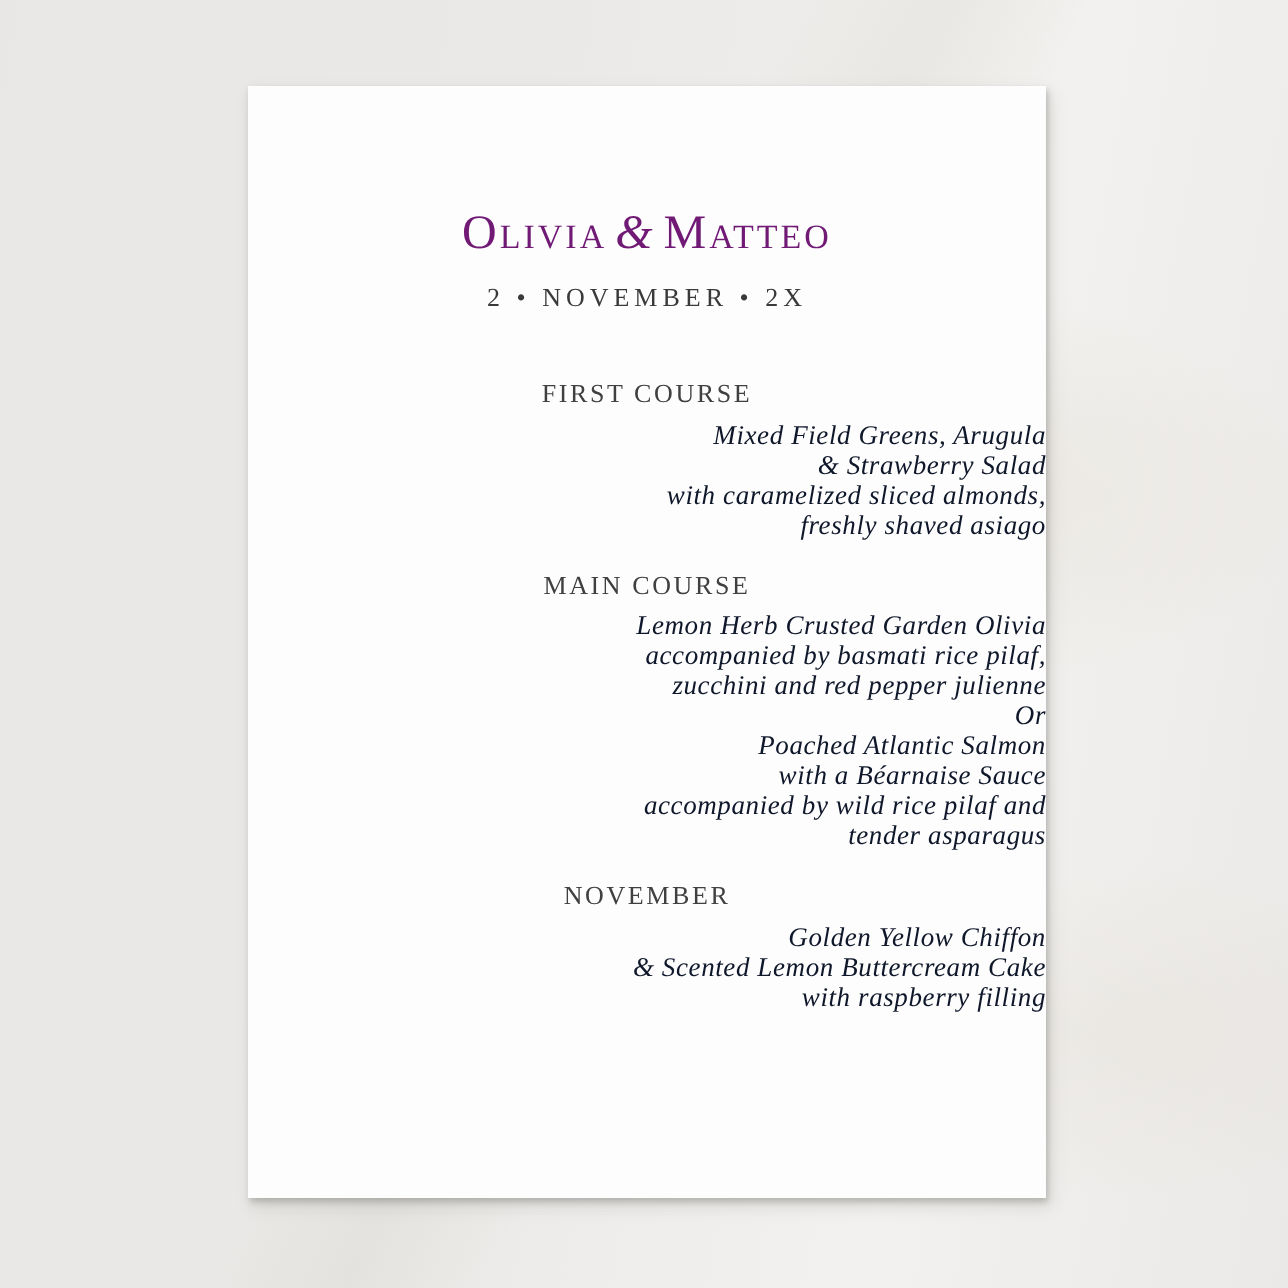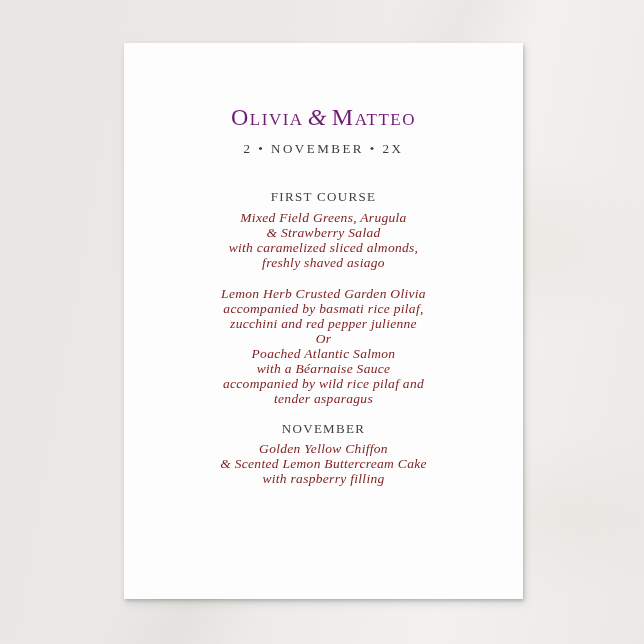"Mixed Field Greens, Arugula" .section-line { color: #7f1d1d -> #0f172a; text-align: none -> right }
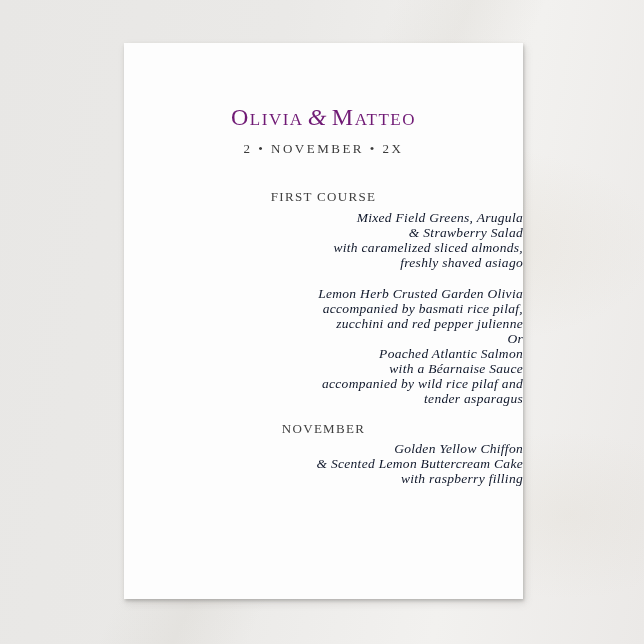"MAIN COURSE" div.section-heading { html: none -> <div>MAIN COURSE</div> }
